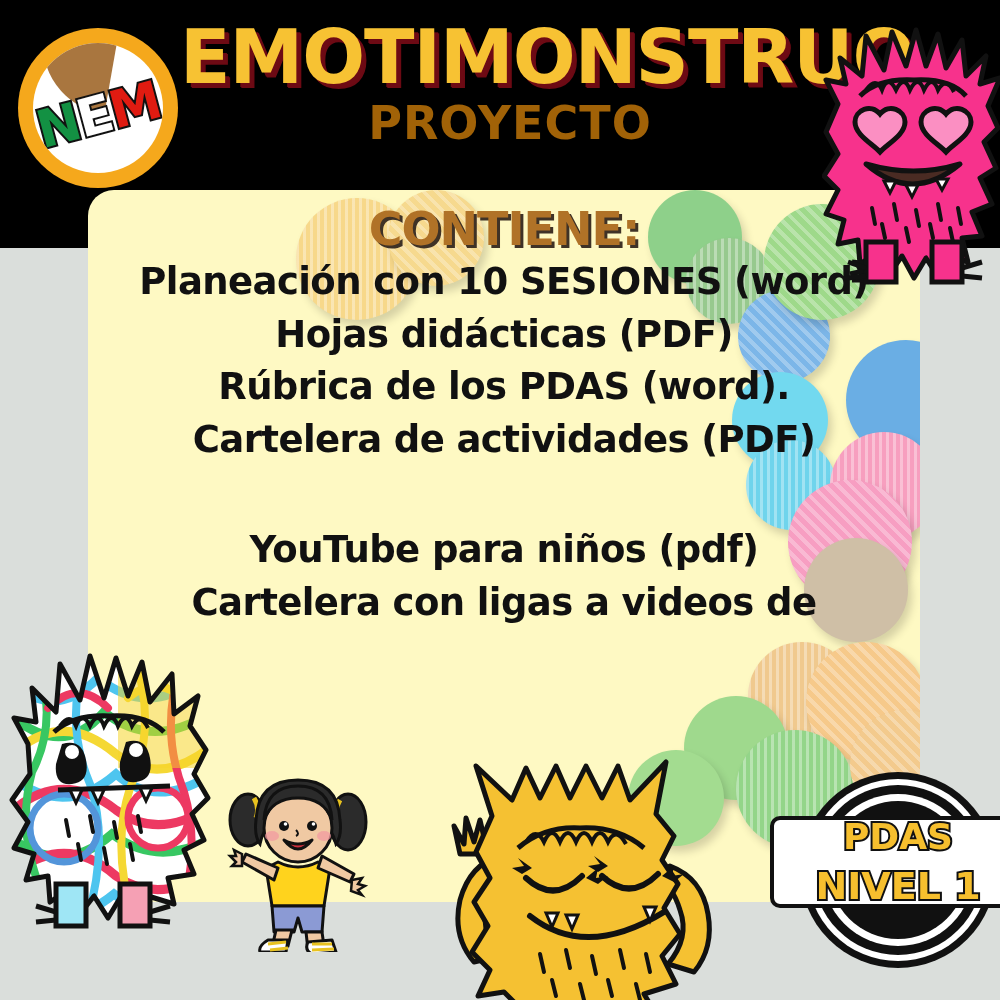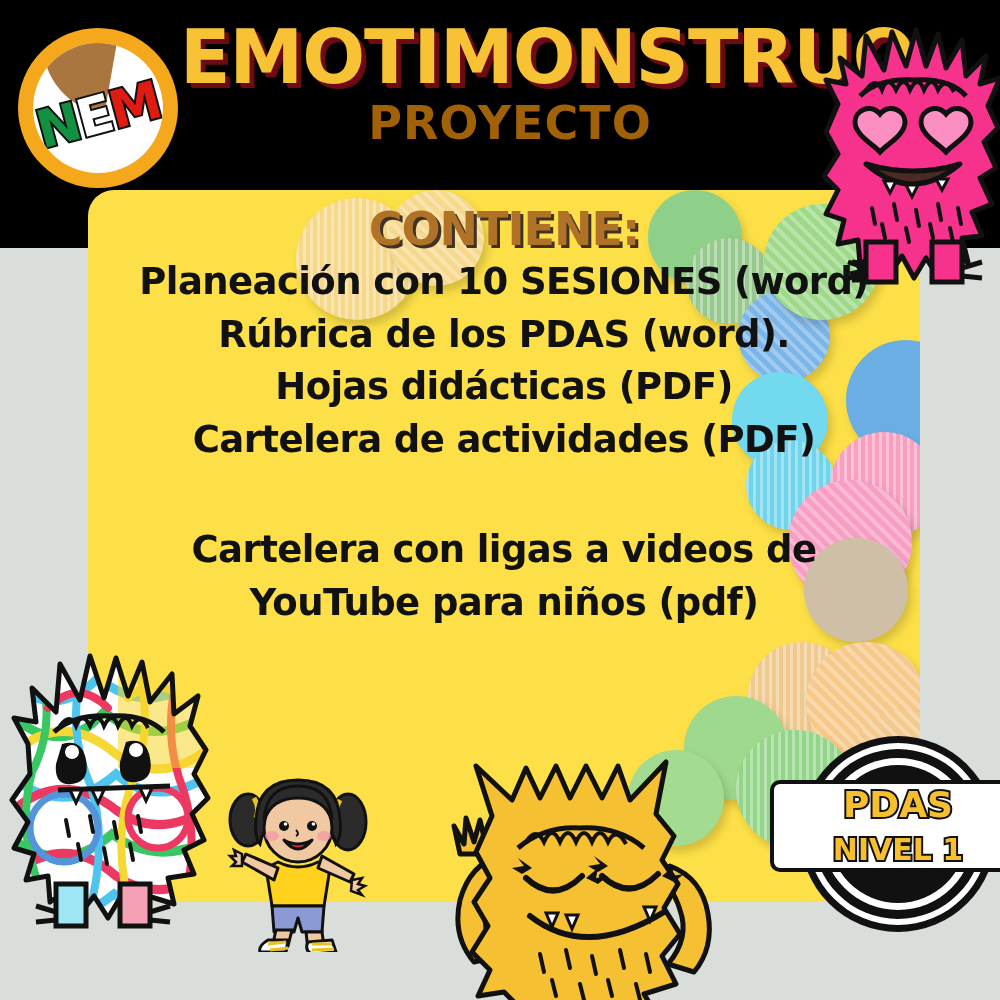"CONTIENE:" .card { background: #fde047 -> #fef9c3 }
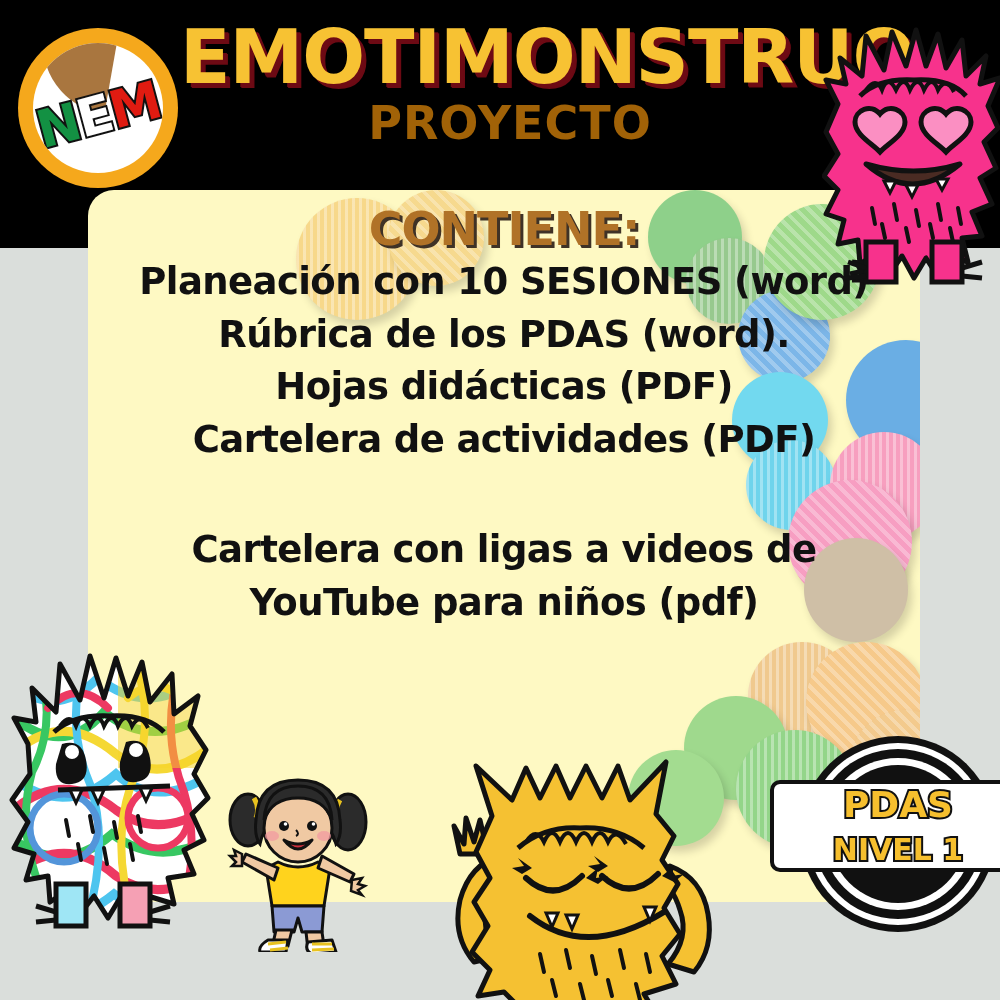"Rúbrica de los PDAS (word)." div.item-line { order: before "Hojas didácticas (PDF)" -> after "Hojas didácticas (PDF)" }
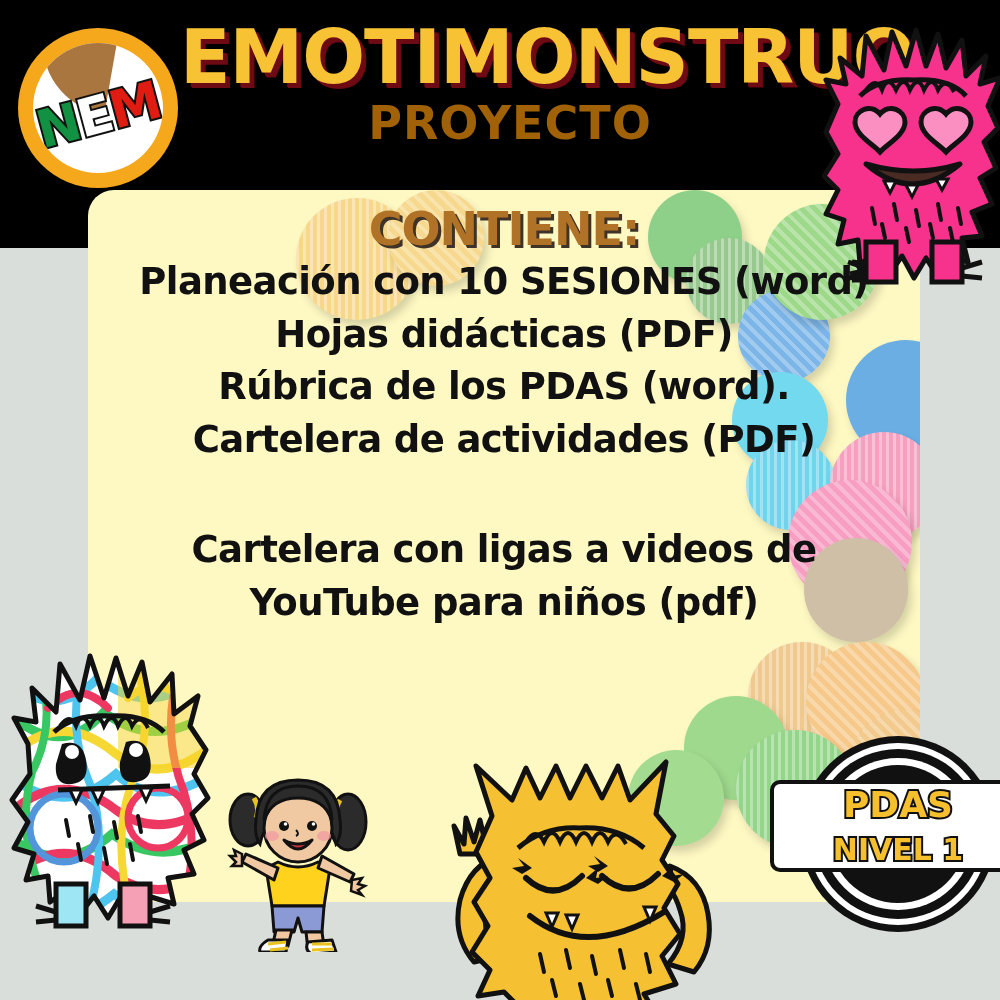"Cartelera con ligas a videos" div.item-line { order: before "YouTube para niños (pdf)" -> after "YouTube para niños (pdf)" }
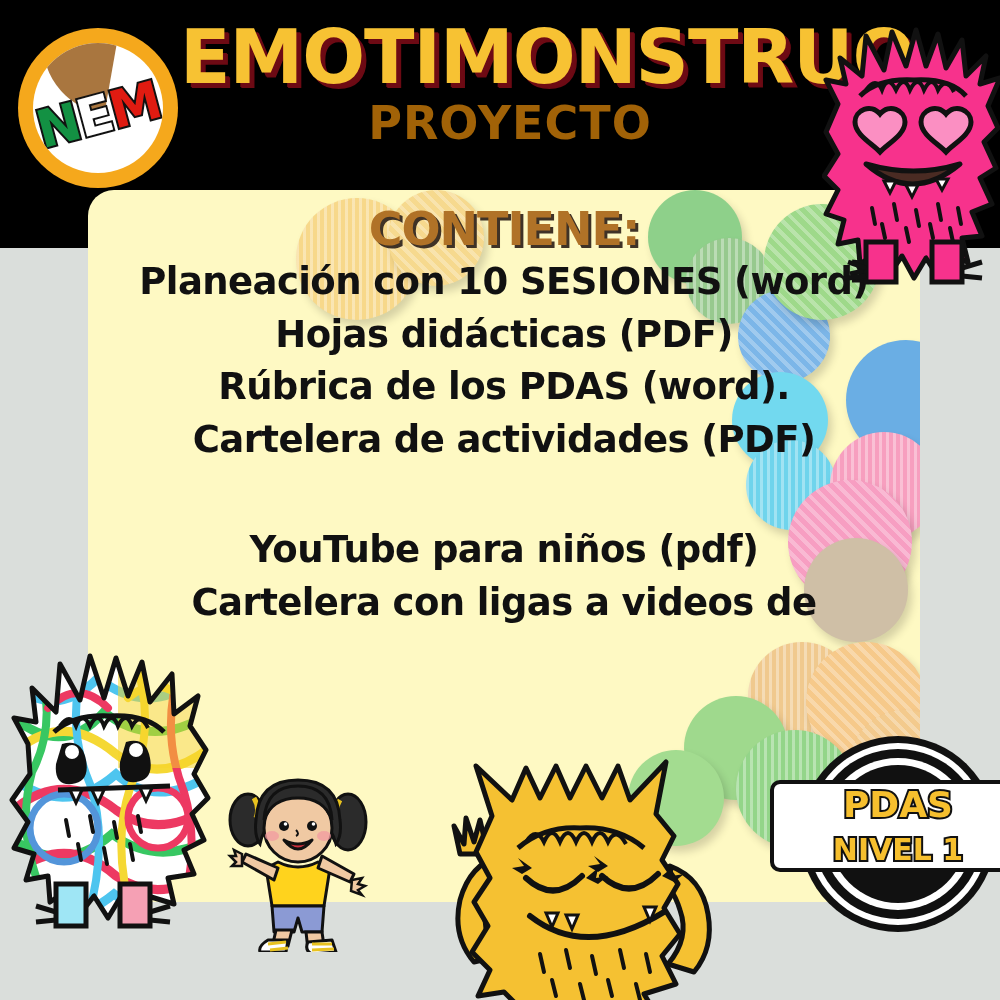"PDAS" .pdas-badge { top: 736px -> 772px }
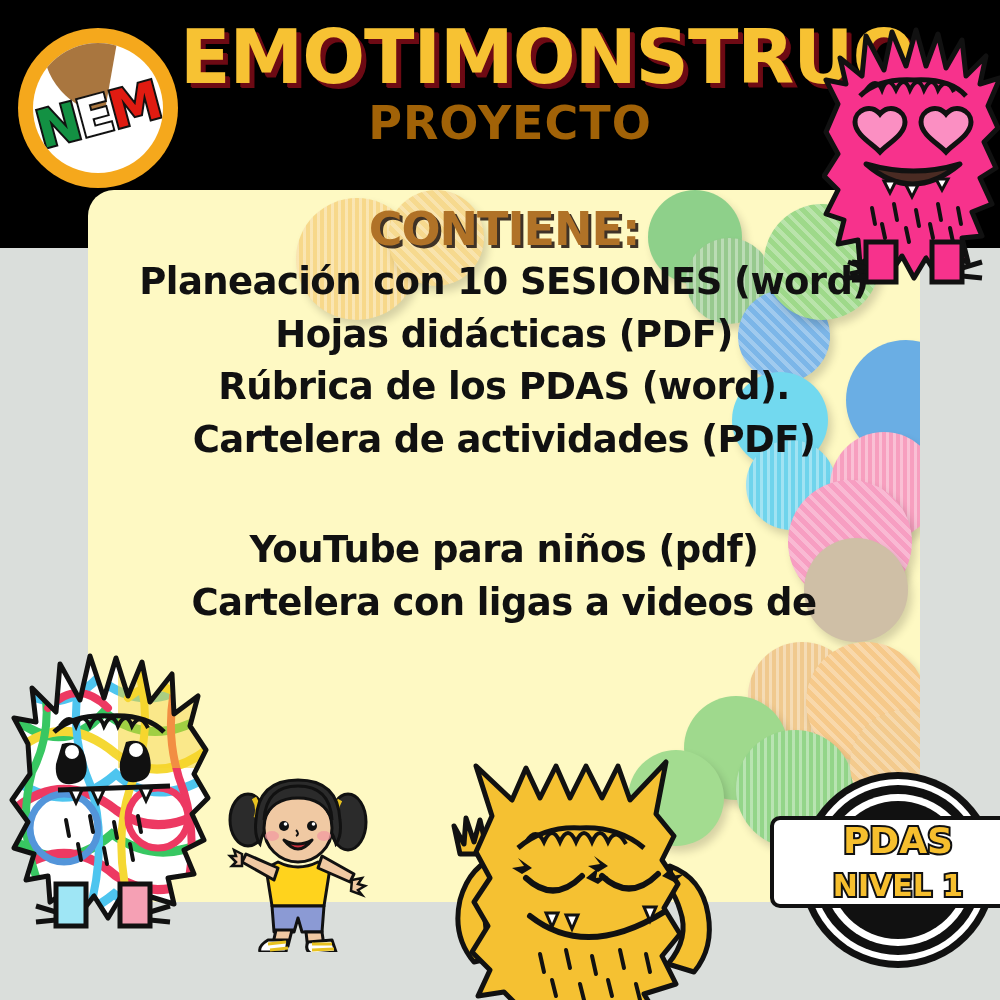"NIVEL 1" .pdas-line.two { font-size: 30px -> 38px }
